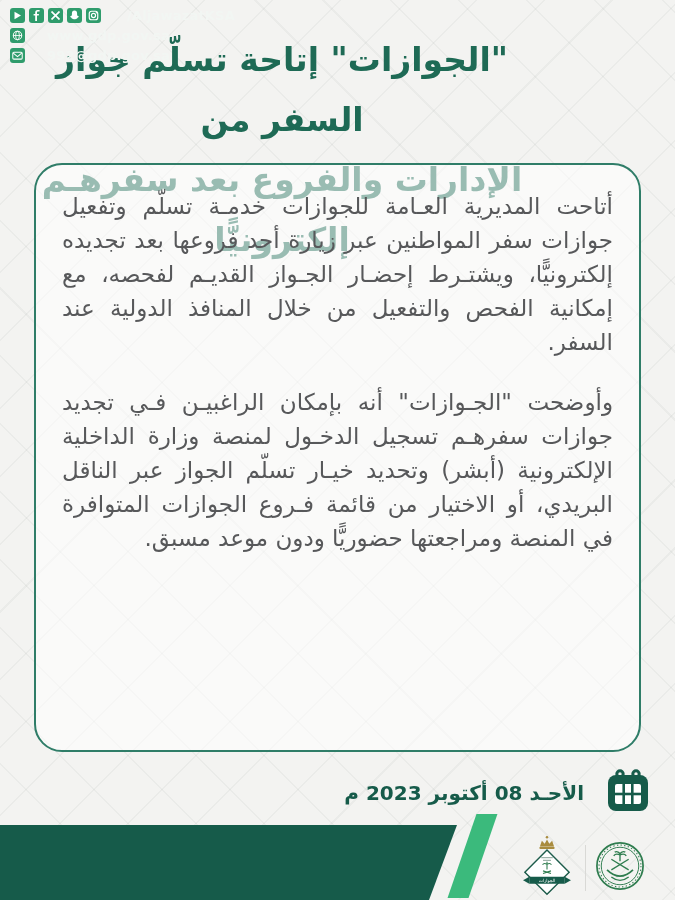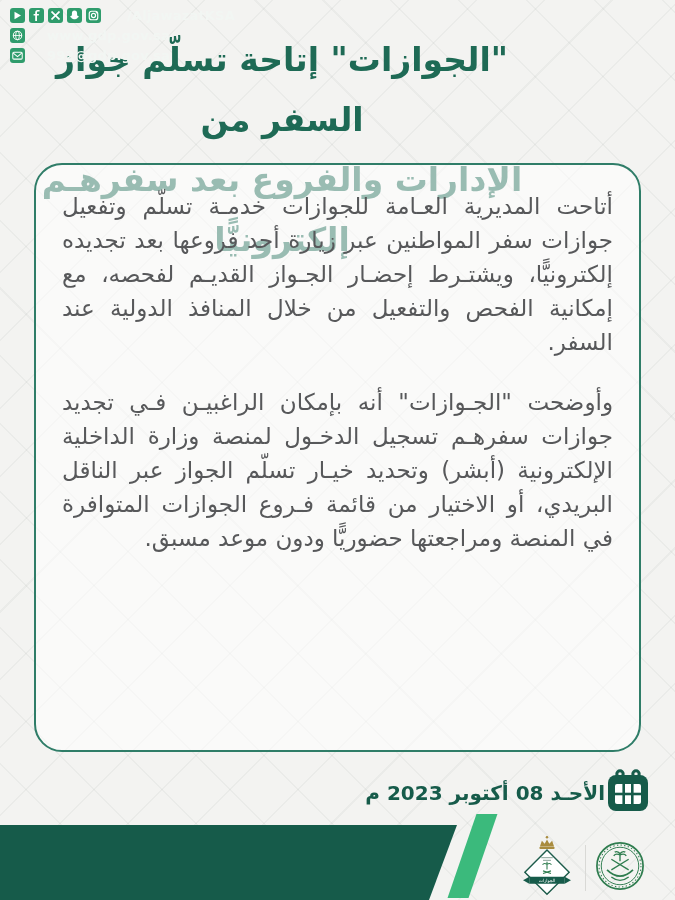"الأحـد 08 أكتوبر 2023 م" .date-row { gap: 0 -> 21px }
